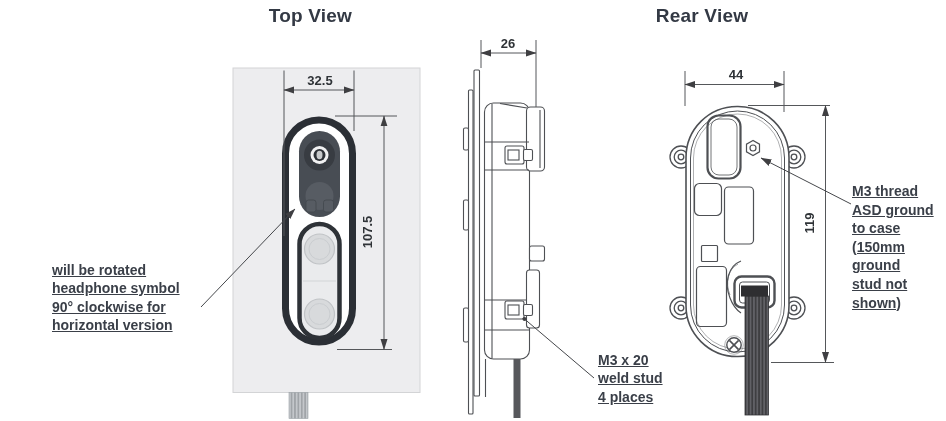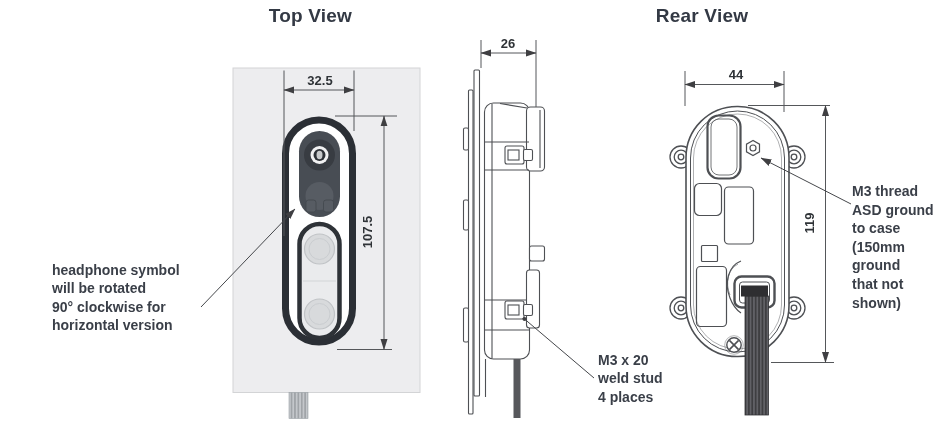"M3 thread" .note { text-decoration: none -> underline }
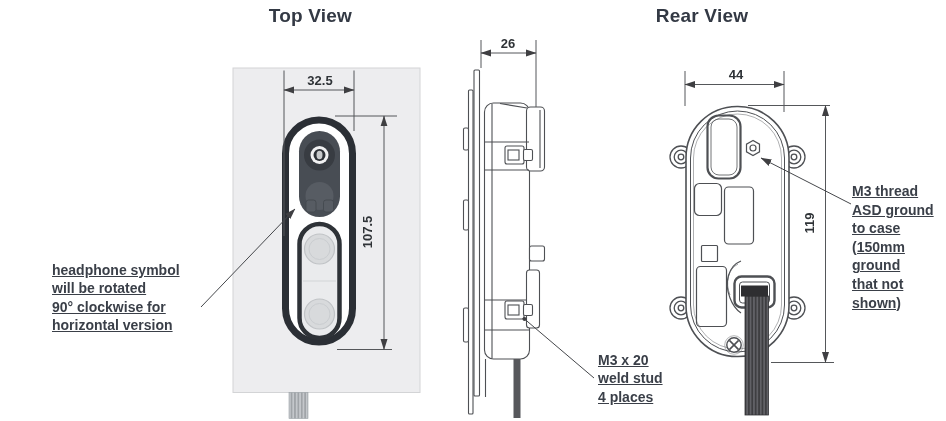"headphone symbol" div { order: before "will be rotated" -> after "will be rotated" }
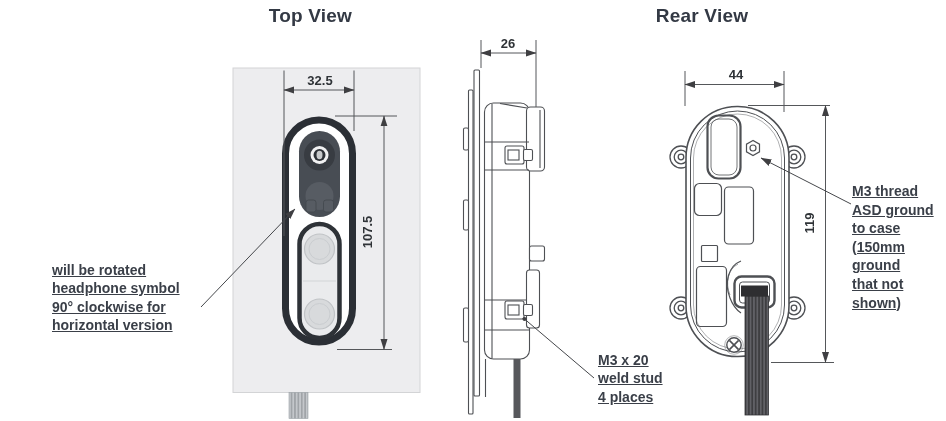"that not" div { text: that -> stud }
